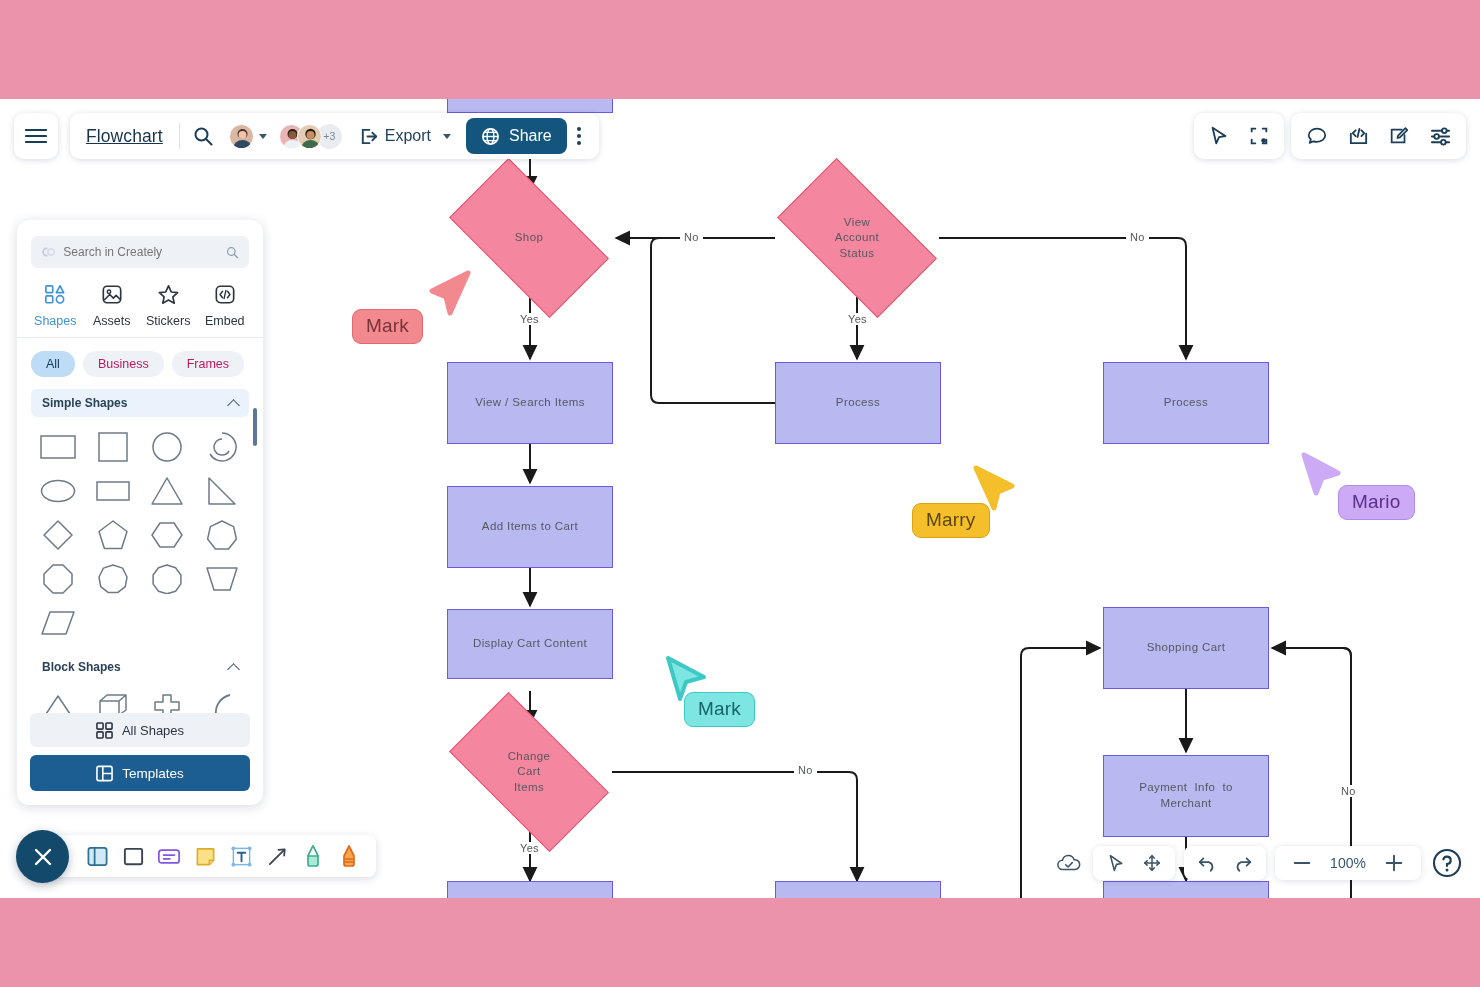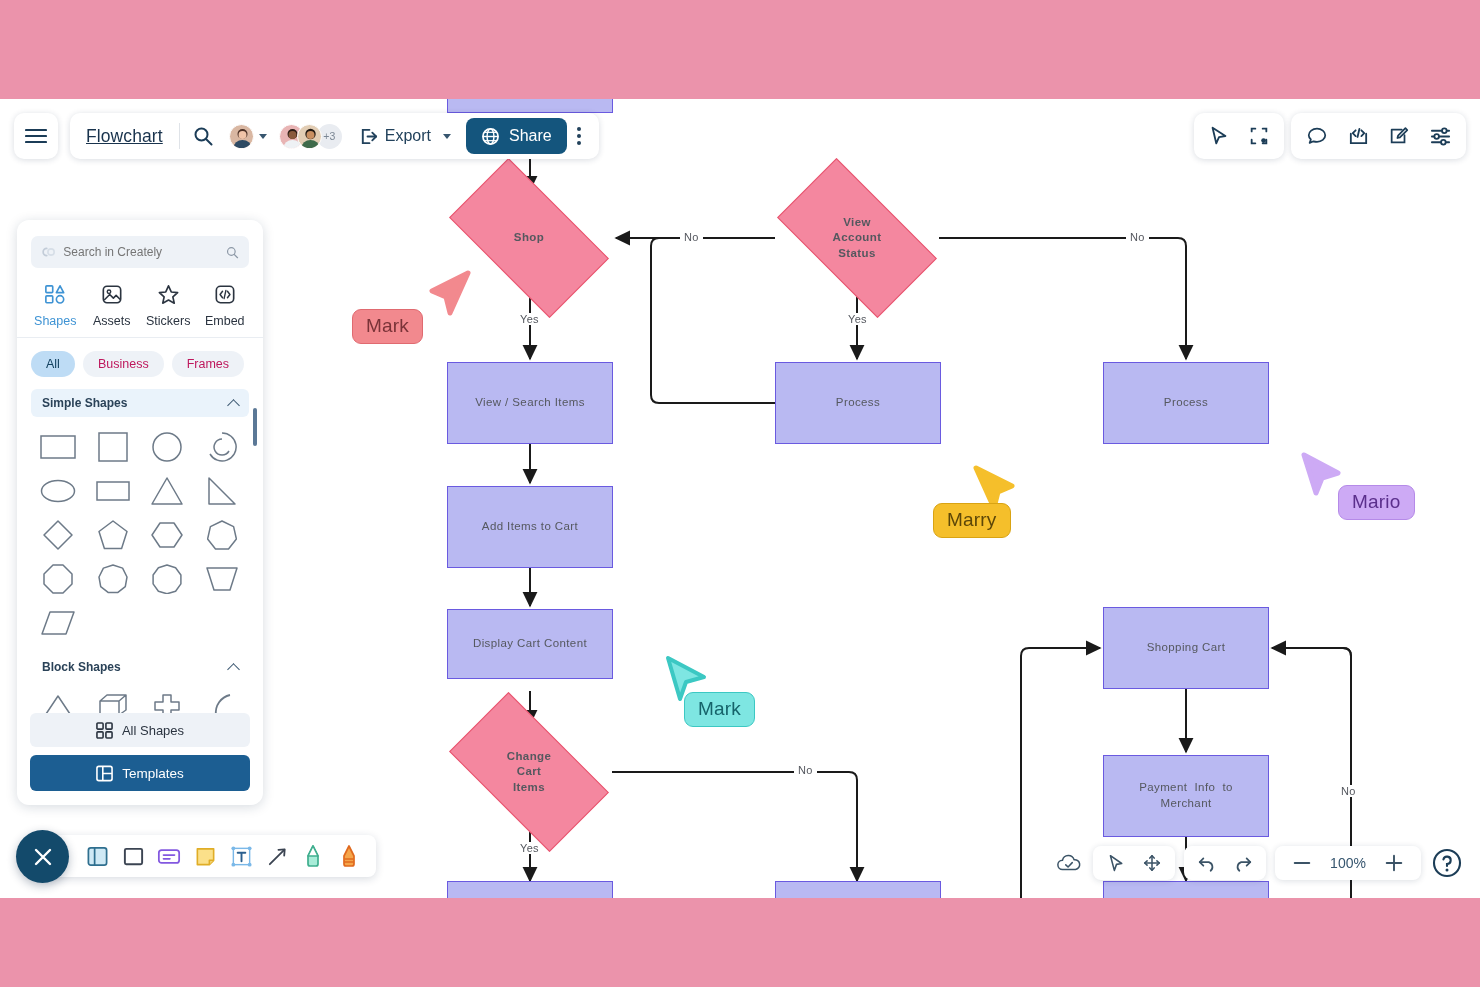"View" .dec-label { font-weight: bold -> none }
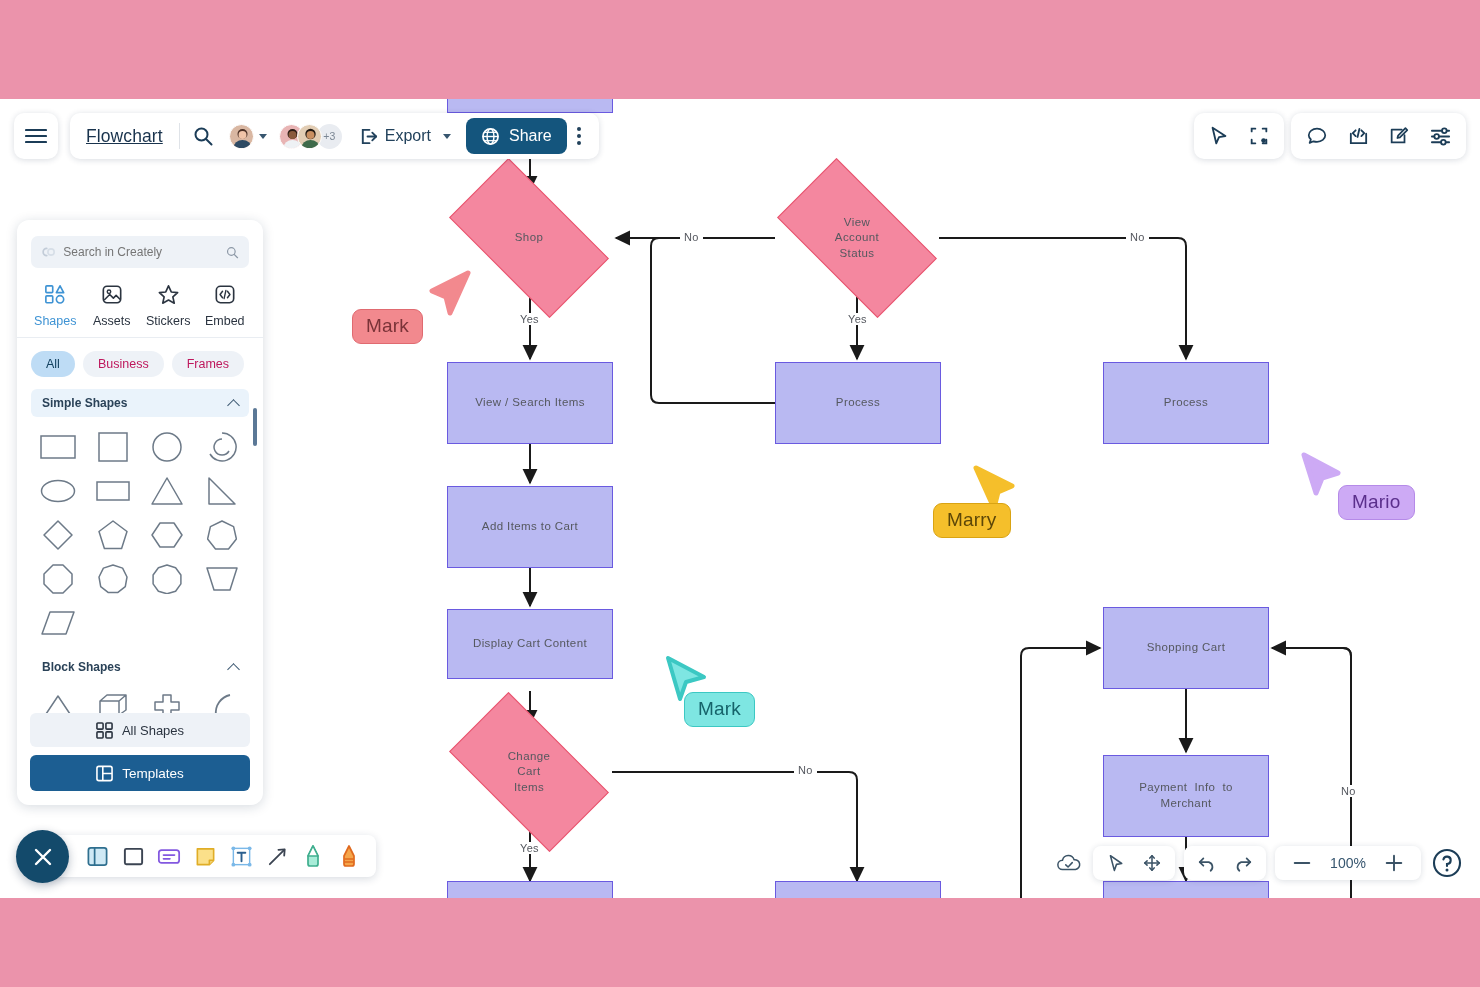"Marry" span.pill { margin-left: 21px -> none }
